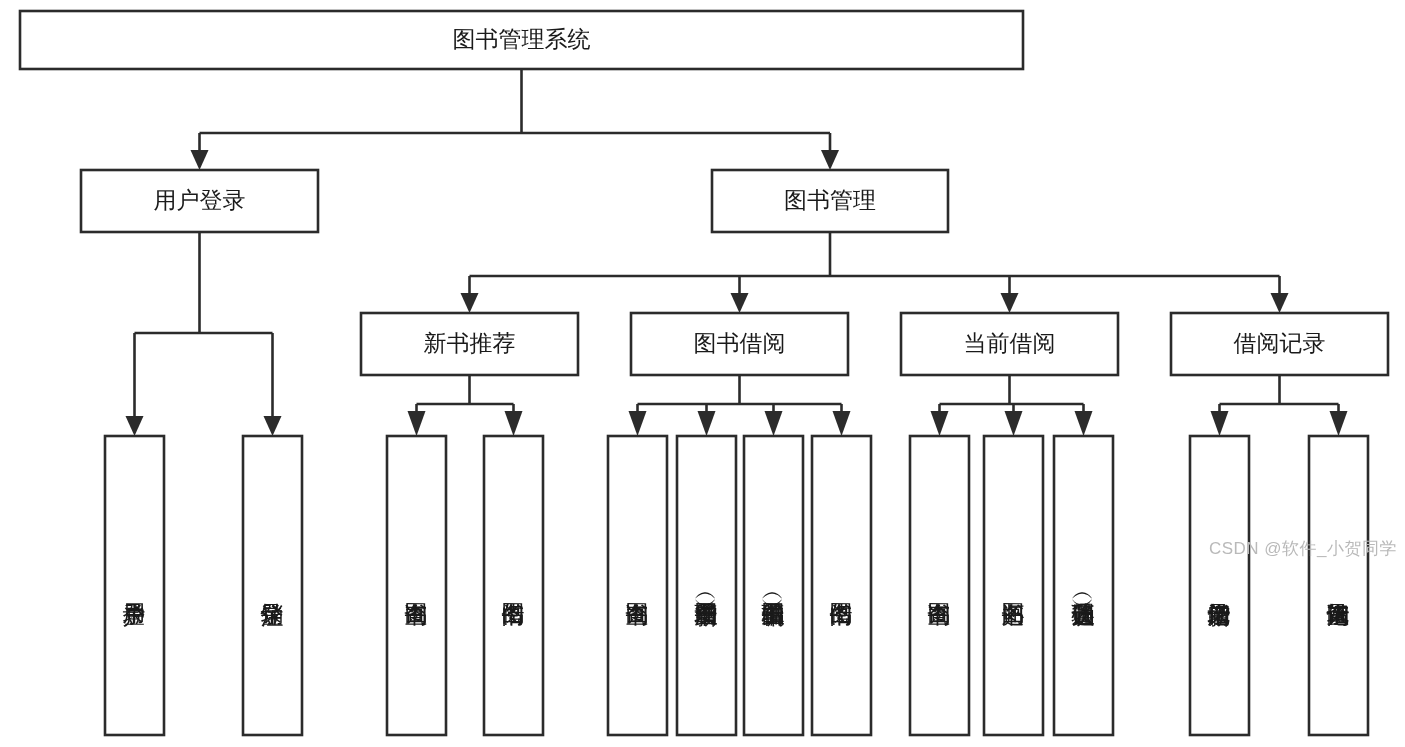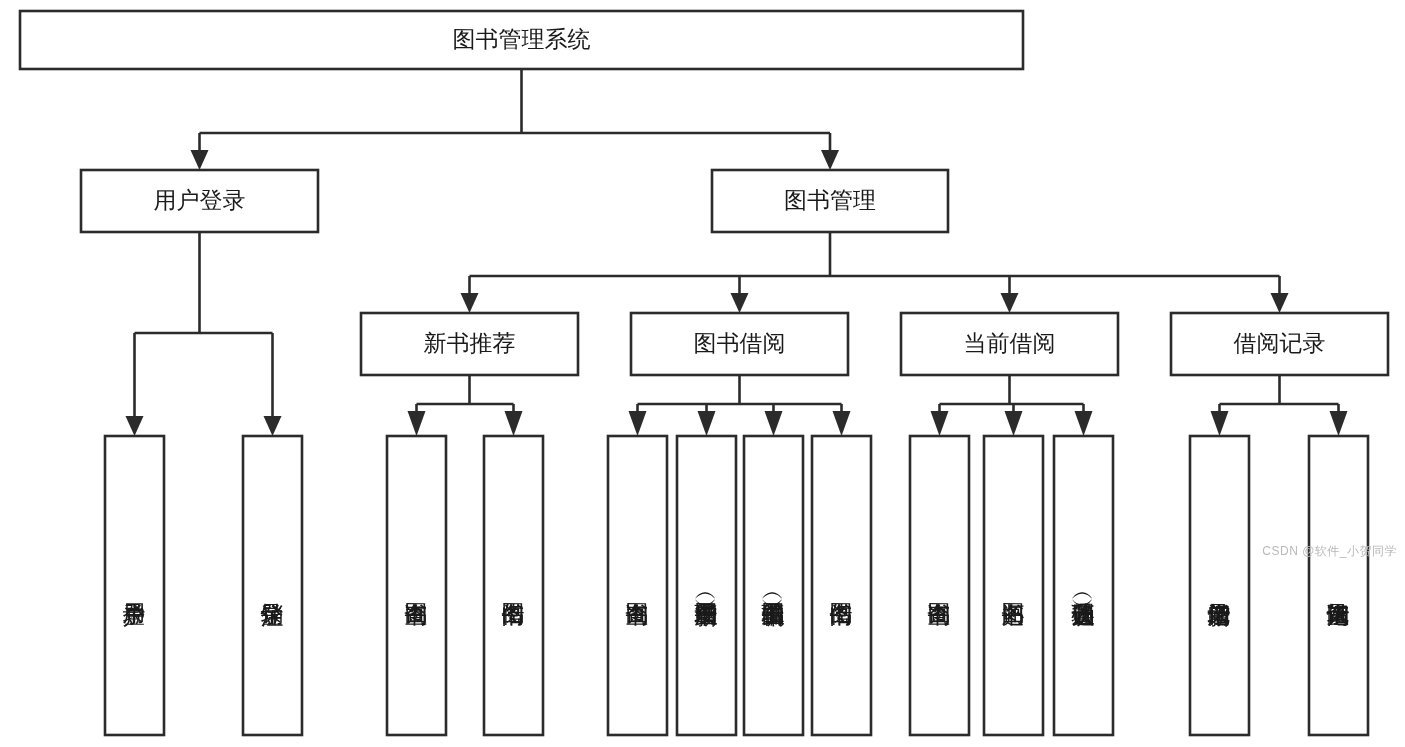"CSDN @软件_小贺同学" .watermark-text { font-size: 12px -> 17px }
